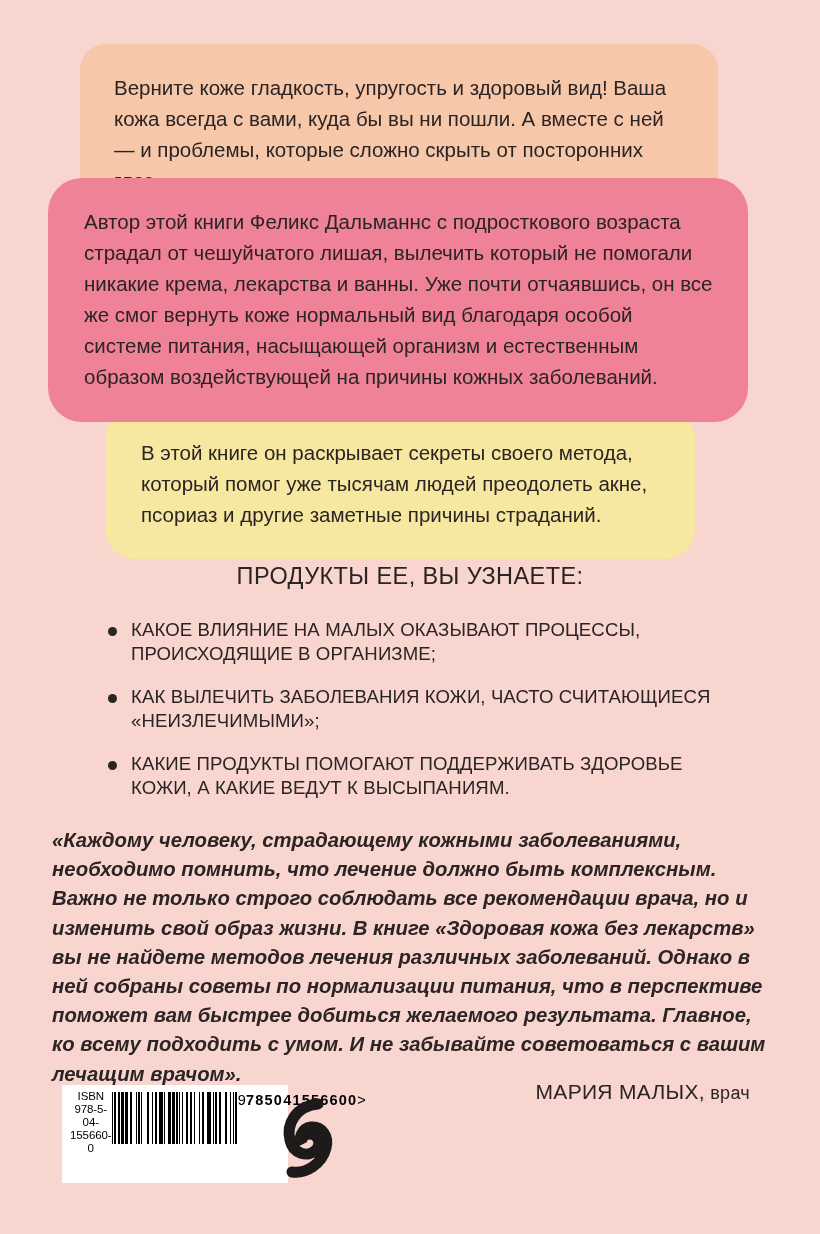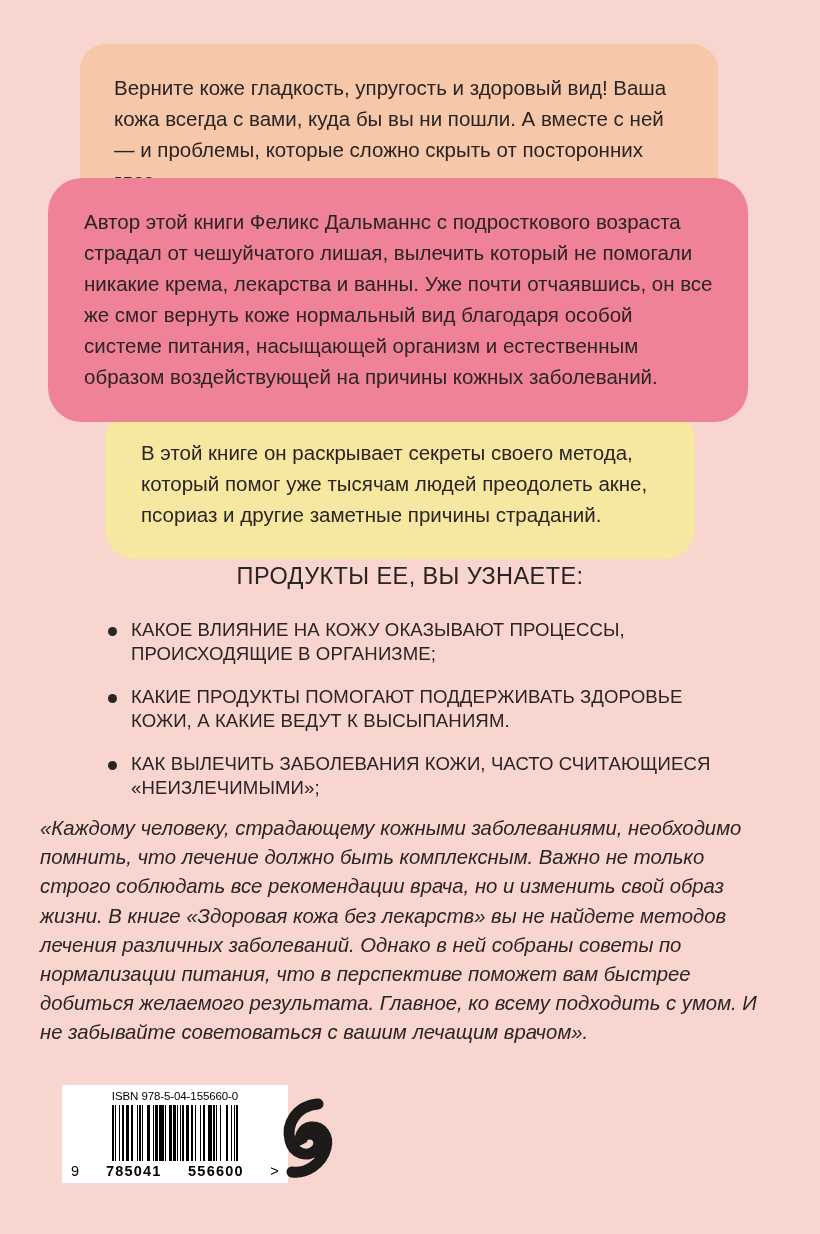"КАКОЕ ВЛИЯНИЕ НА КОЖУ ОКАЗЫВАЮТ" span.bullet-text { text: КОЖУ -> МАЛЫХ }
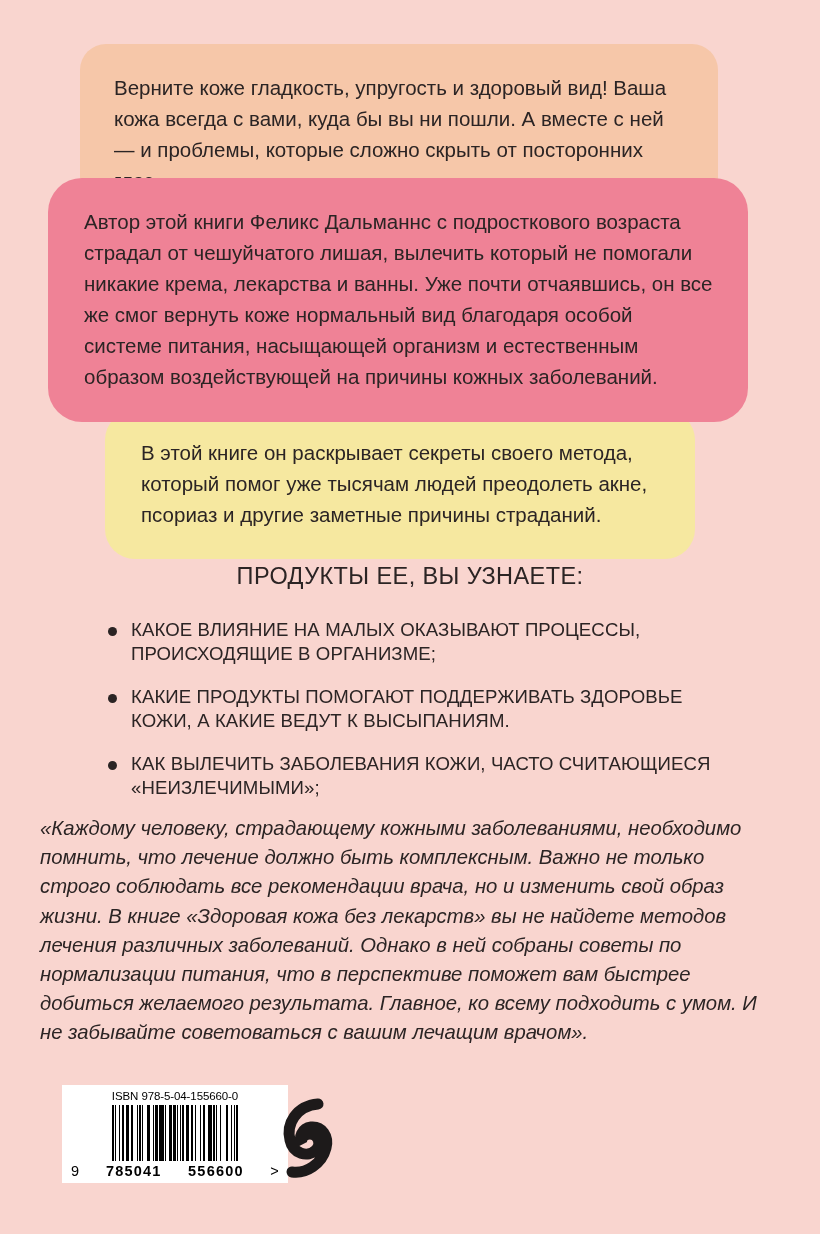"КАКИЕ ПРОДУКТЫ ПОМОГАЮТ ПОДДЕРЖИВАТЬ" div.bullet-item { order: before "КАК ВЫЛЕЧИТЬ ЗАБОЛЕВАНИЯ КОЖИ, ЧАСТО" -> after "КАК ВЫЛЕЧИТЬ ЗАБОЛЕВАНИЯ КОЖИ, ЧАСТО" }
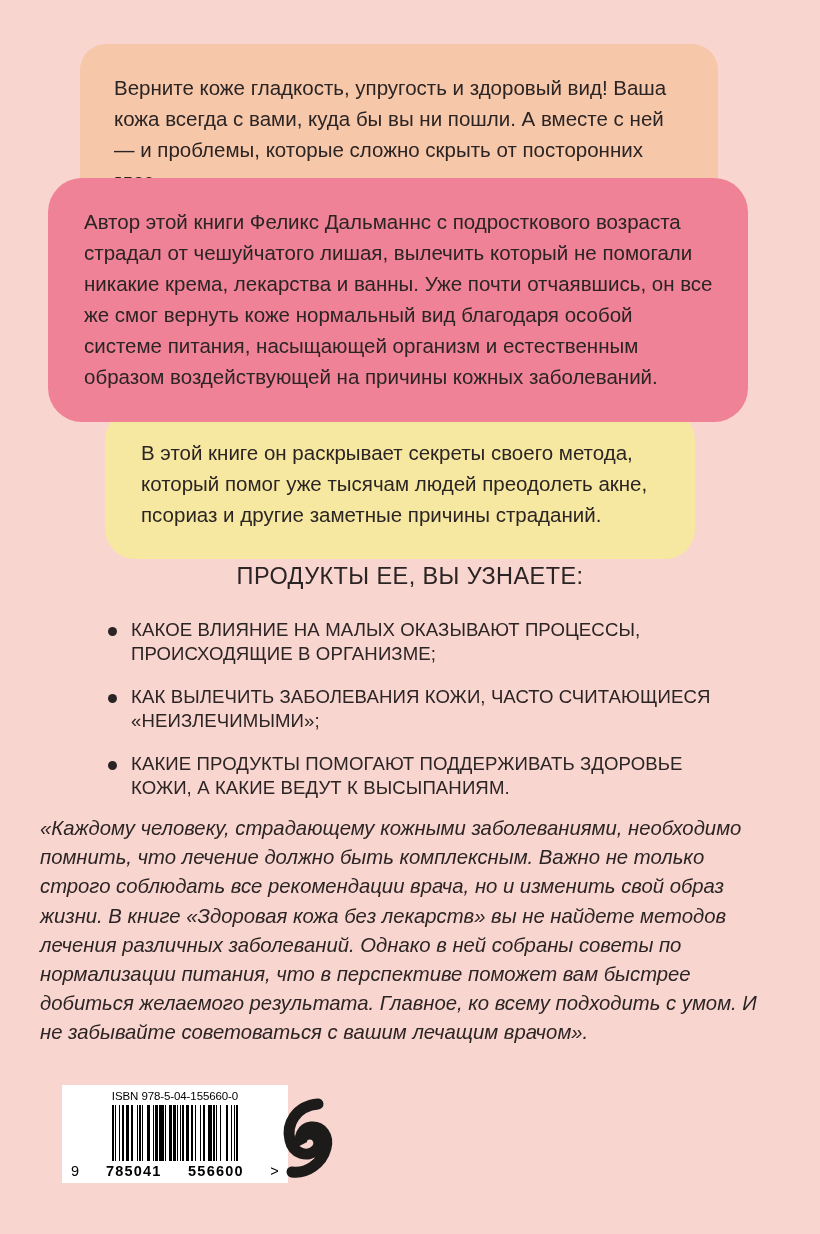"«Каждому человеку, страдающему кожными" .quote p { font-weight: none -> bold; margin: 0 -> 12px }
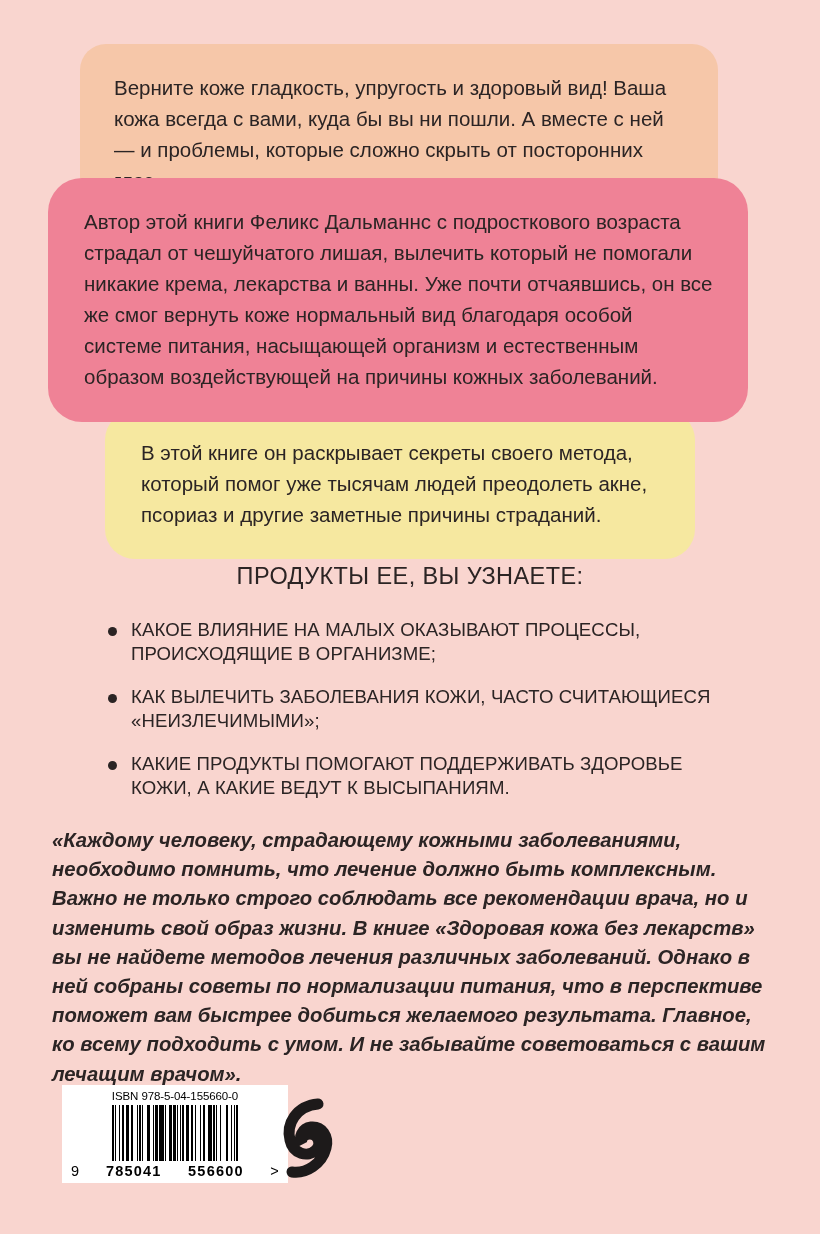"ISBN 978-5-04-155660-0" .barcode-box { flex-direction: column -> row }
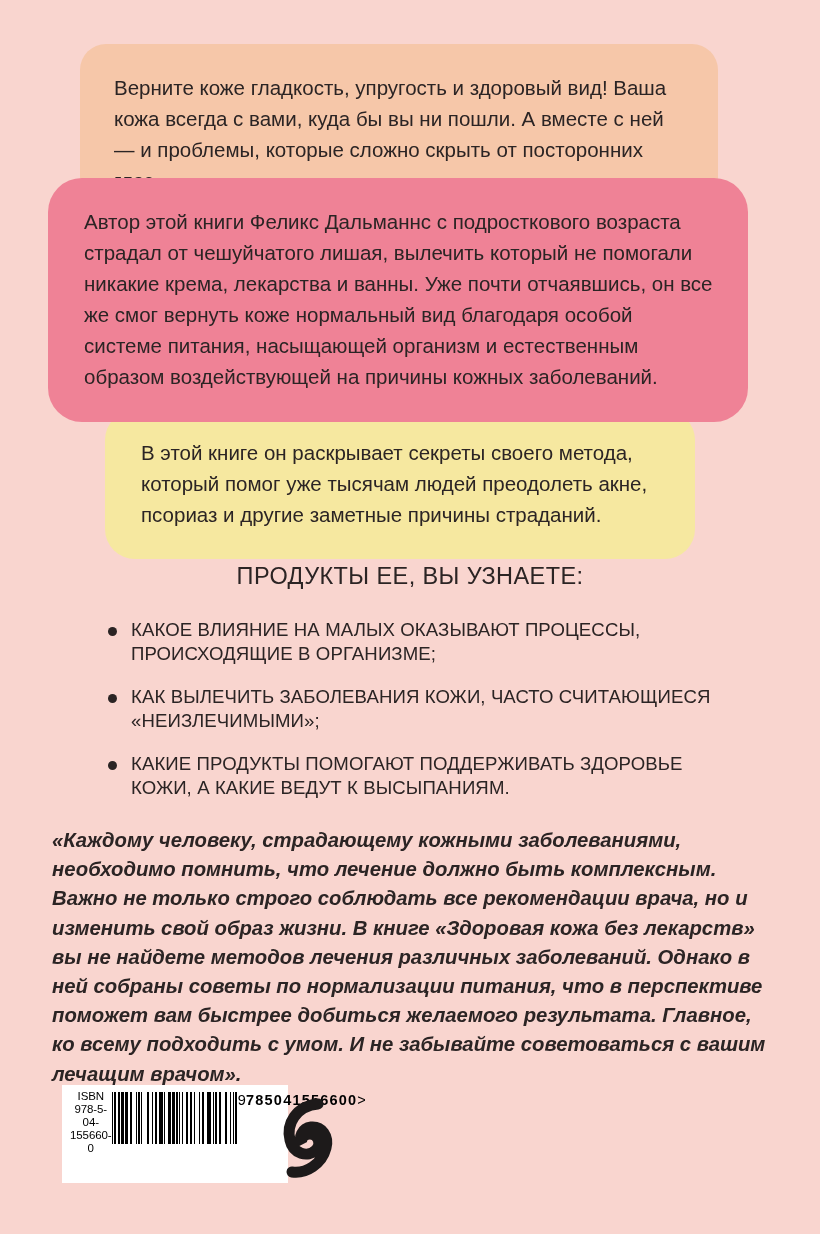"МАРИЯ МАЛЫХ, врач" div.quote-attribution { html: none -> <div> <span>МАРИЯ МАЛЫХ,</span><span> врач</span> </div> }
